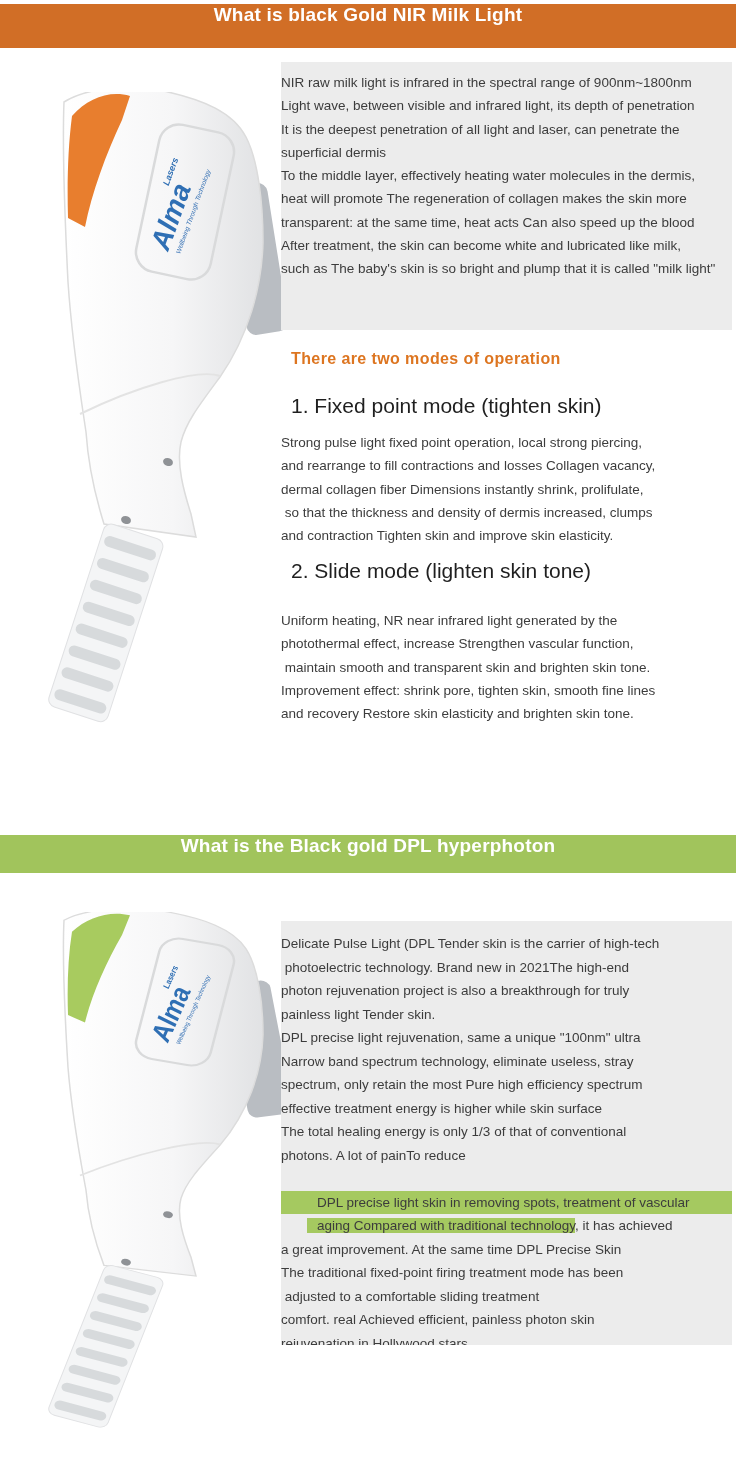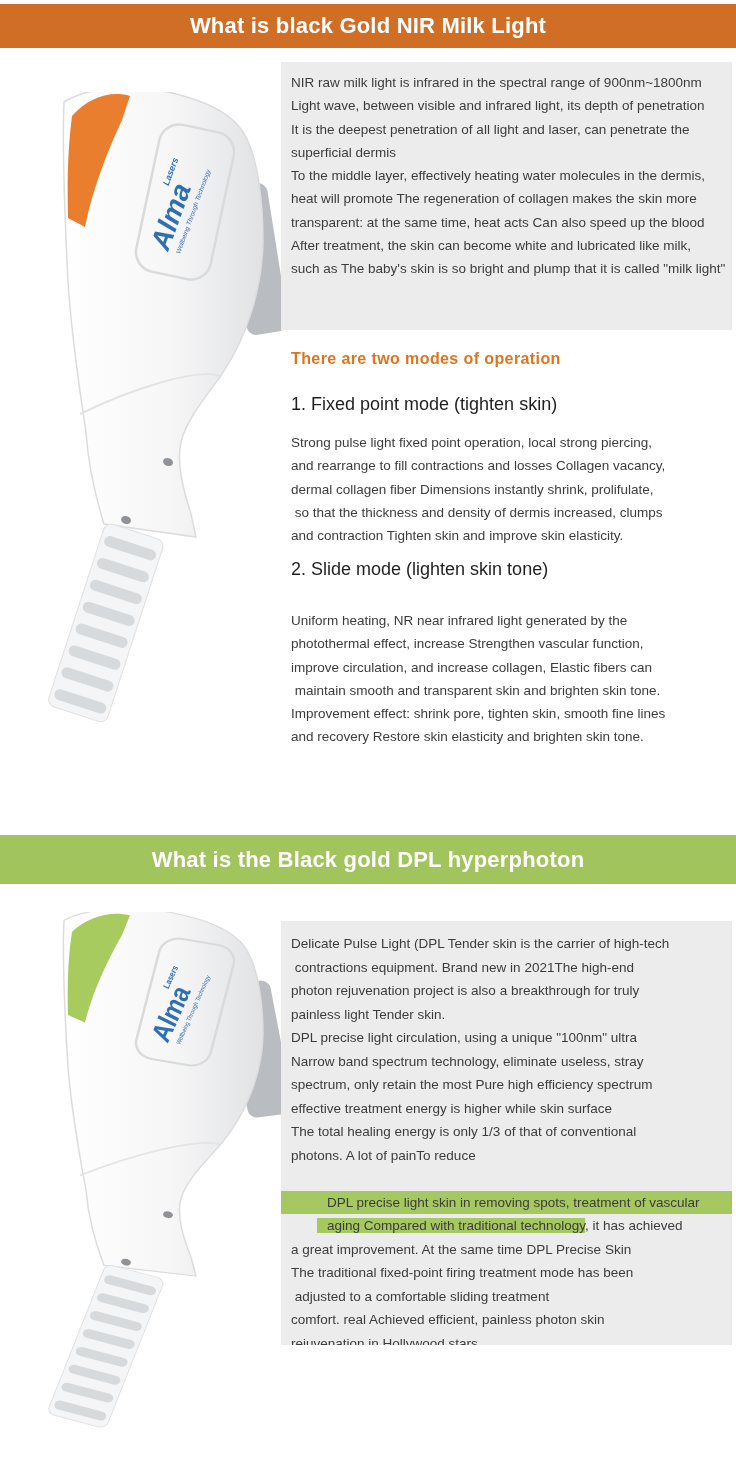"What is black Gold NIR" .banner { align-items: center -> flex-start; font-size: 22px -> 19px }
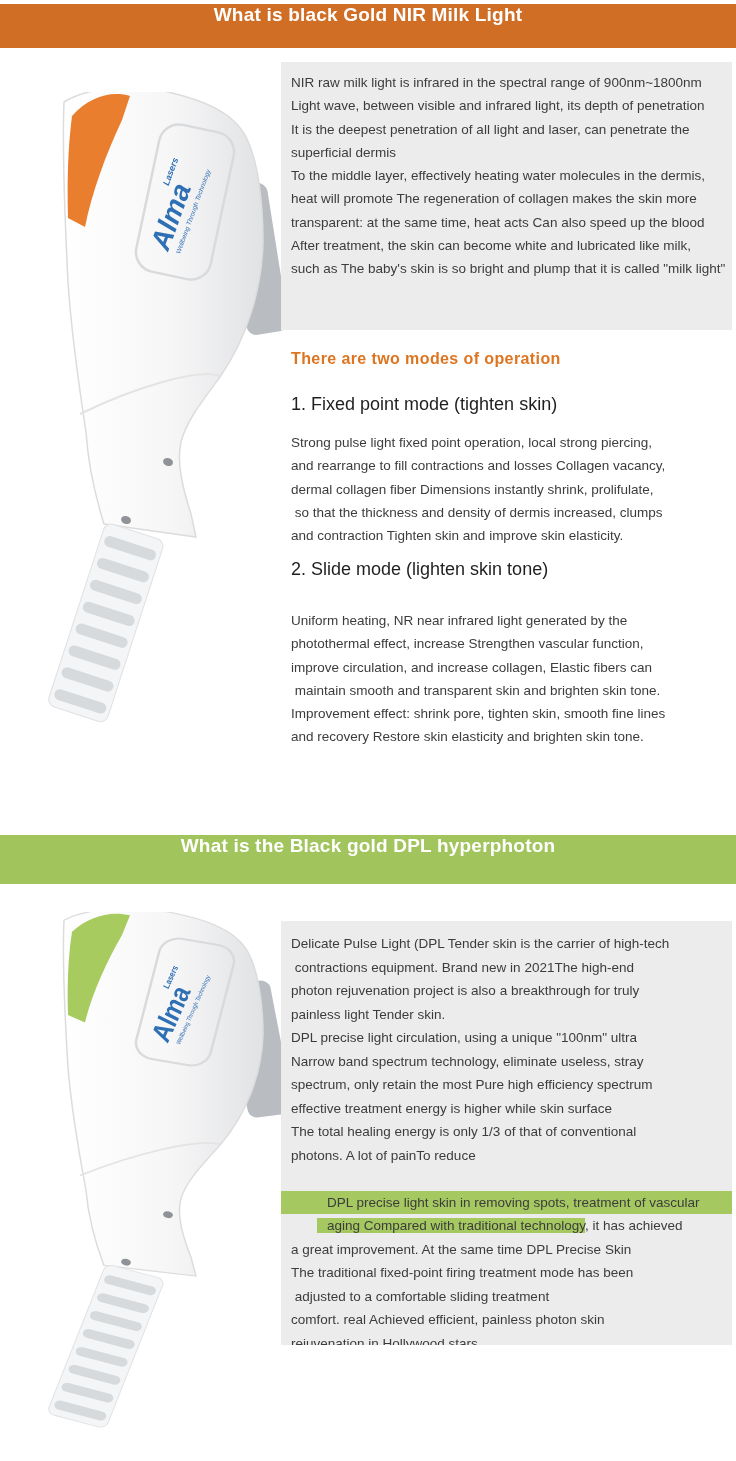"NIR raw milk light is" .ln { padding-left: 10px -> none }
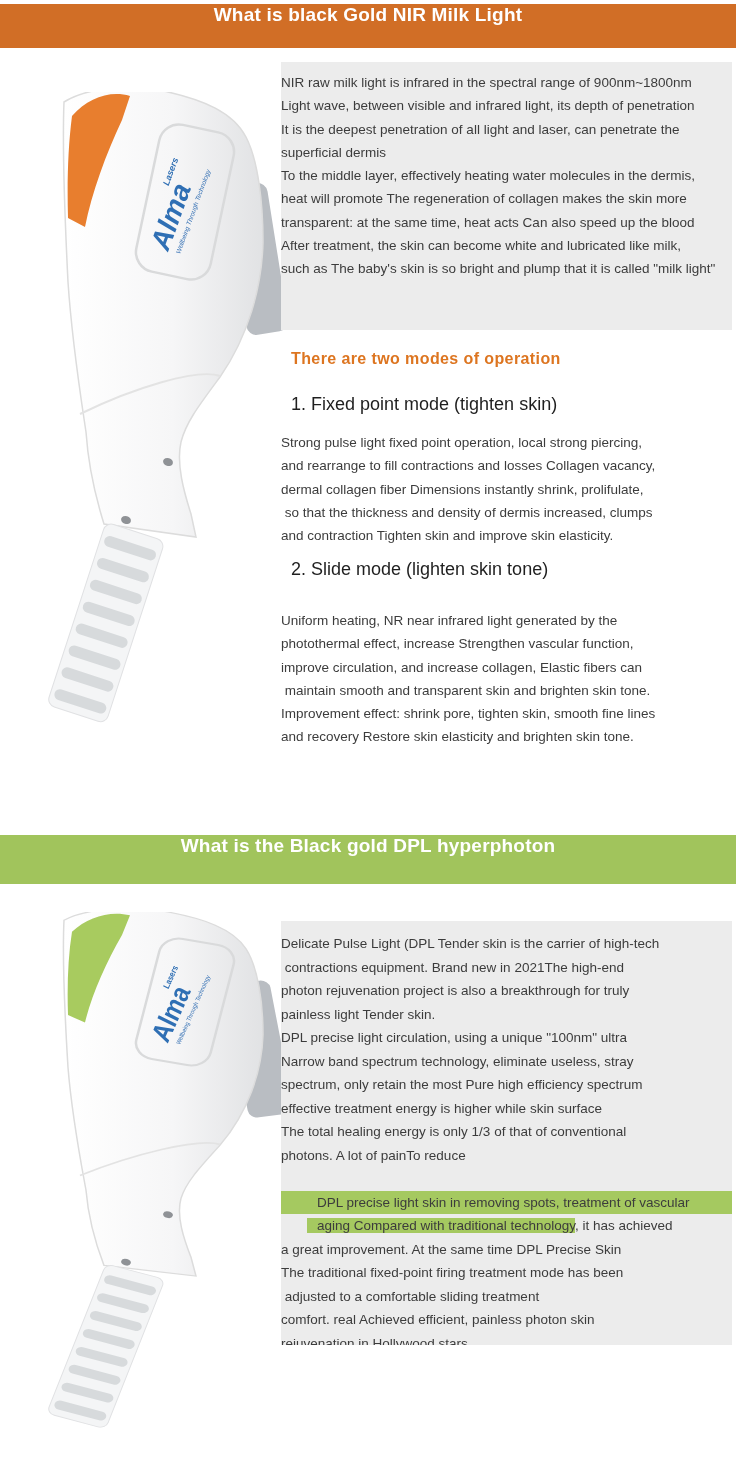"1. Fixed point mode (tighten" .mode-title { font-size: 18px -> 21px }
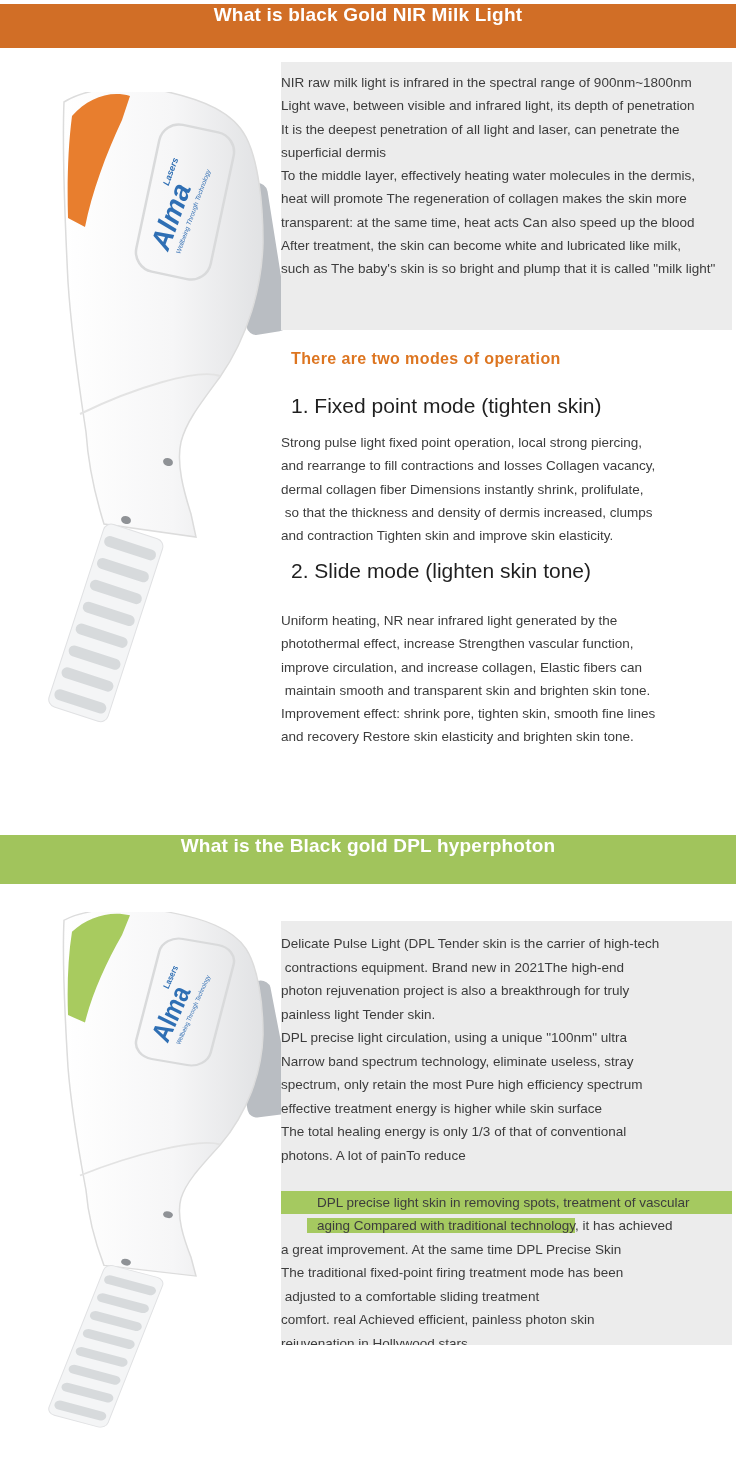"improve circulation, and increase" div.ln { html: <div>improve circulation, and increase collagen, Elastic fibers can</div> -> none }
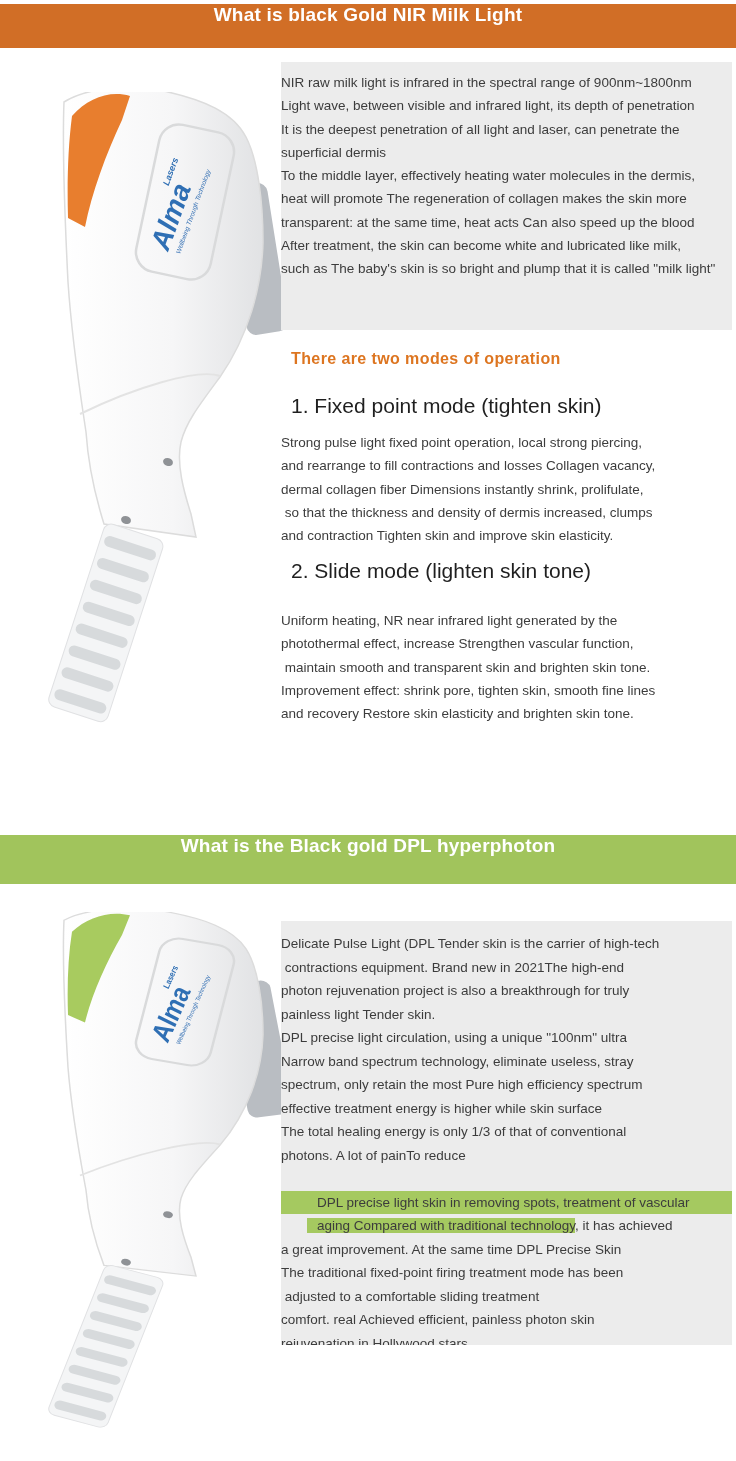"What is the Black gold" .banner-dpl { height: 49px -> 38px }
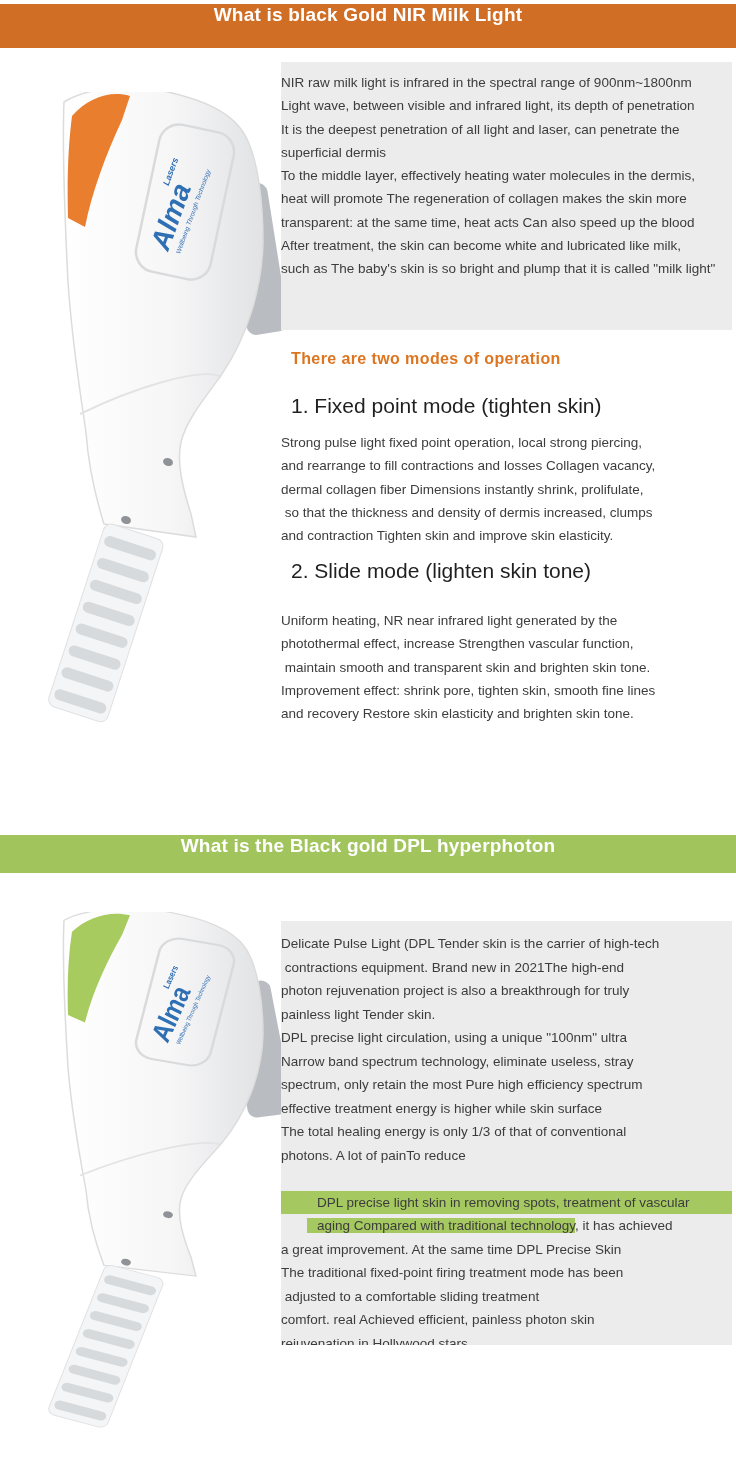"contractions equipment. Brand new in" div.ln { text: contractions equipment -> photoelectric technology }
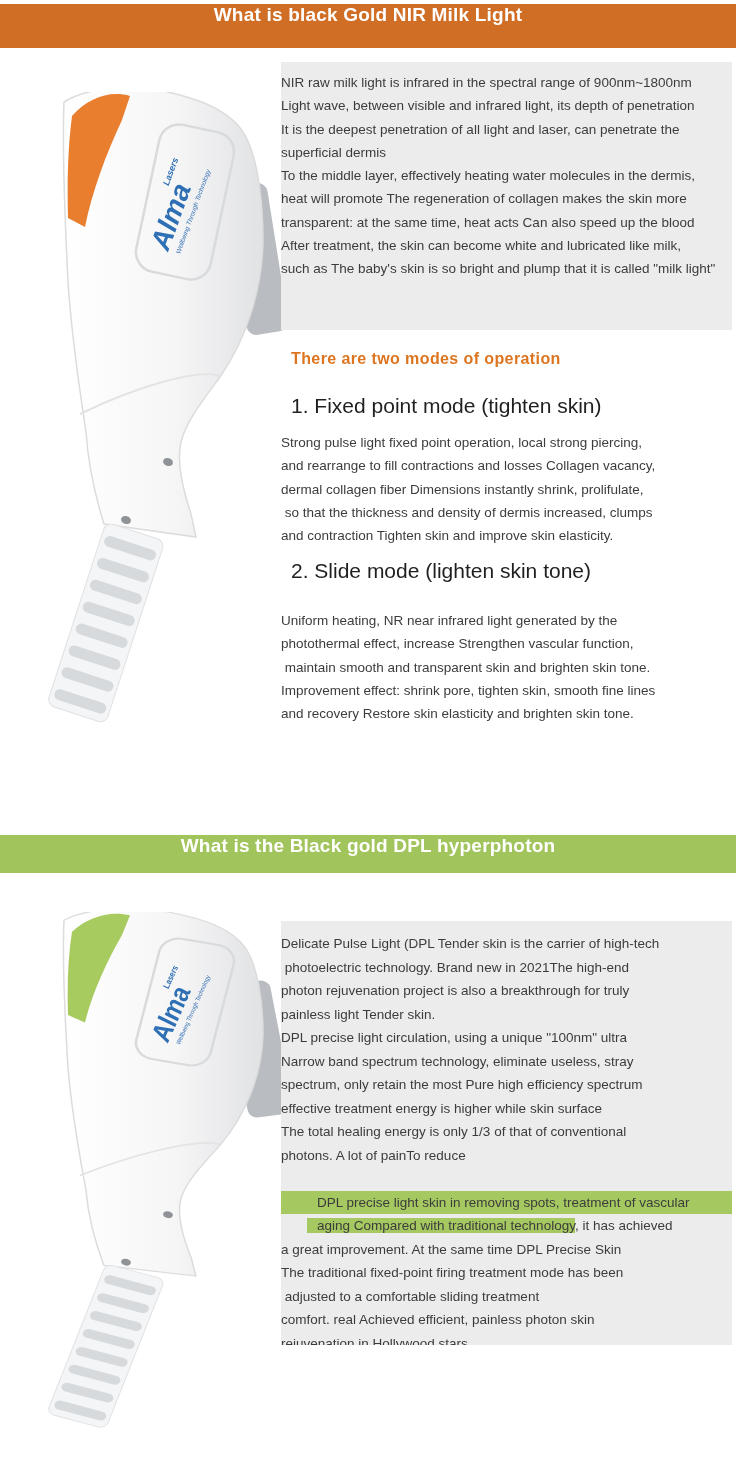"DPL precise light circulation, using" div.ln { text: circulation, using -> rejuvenation, same }
